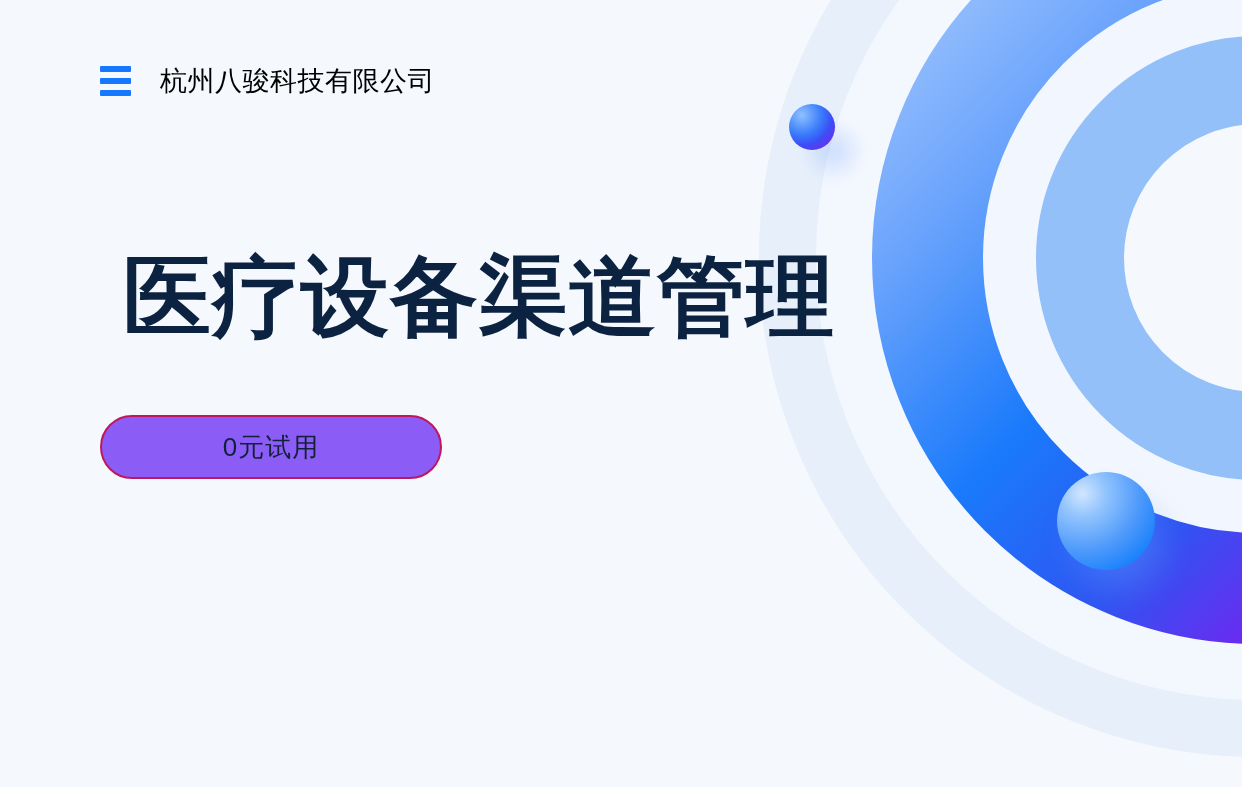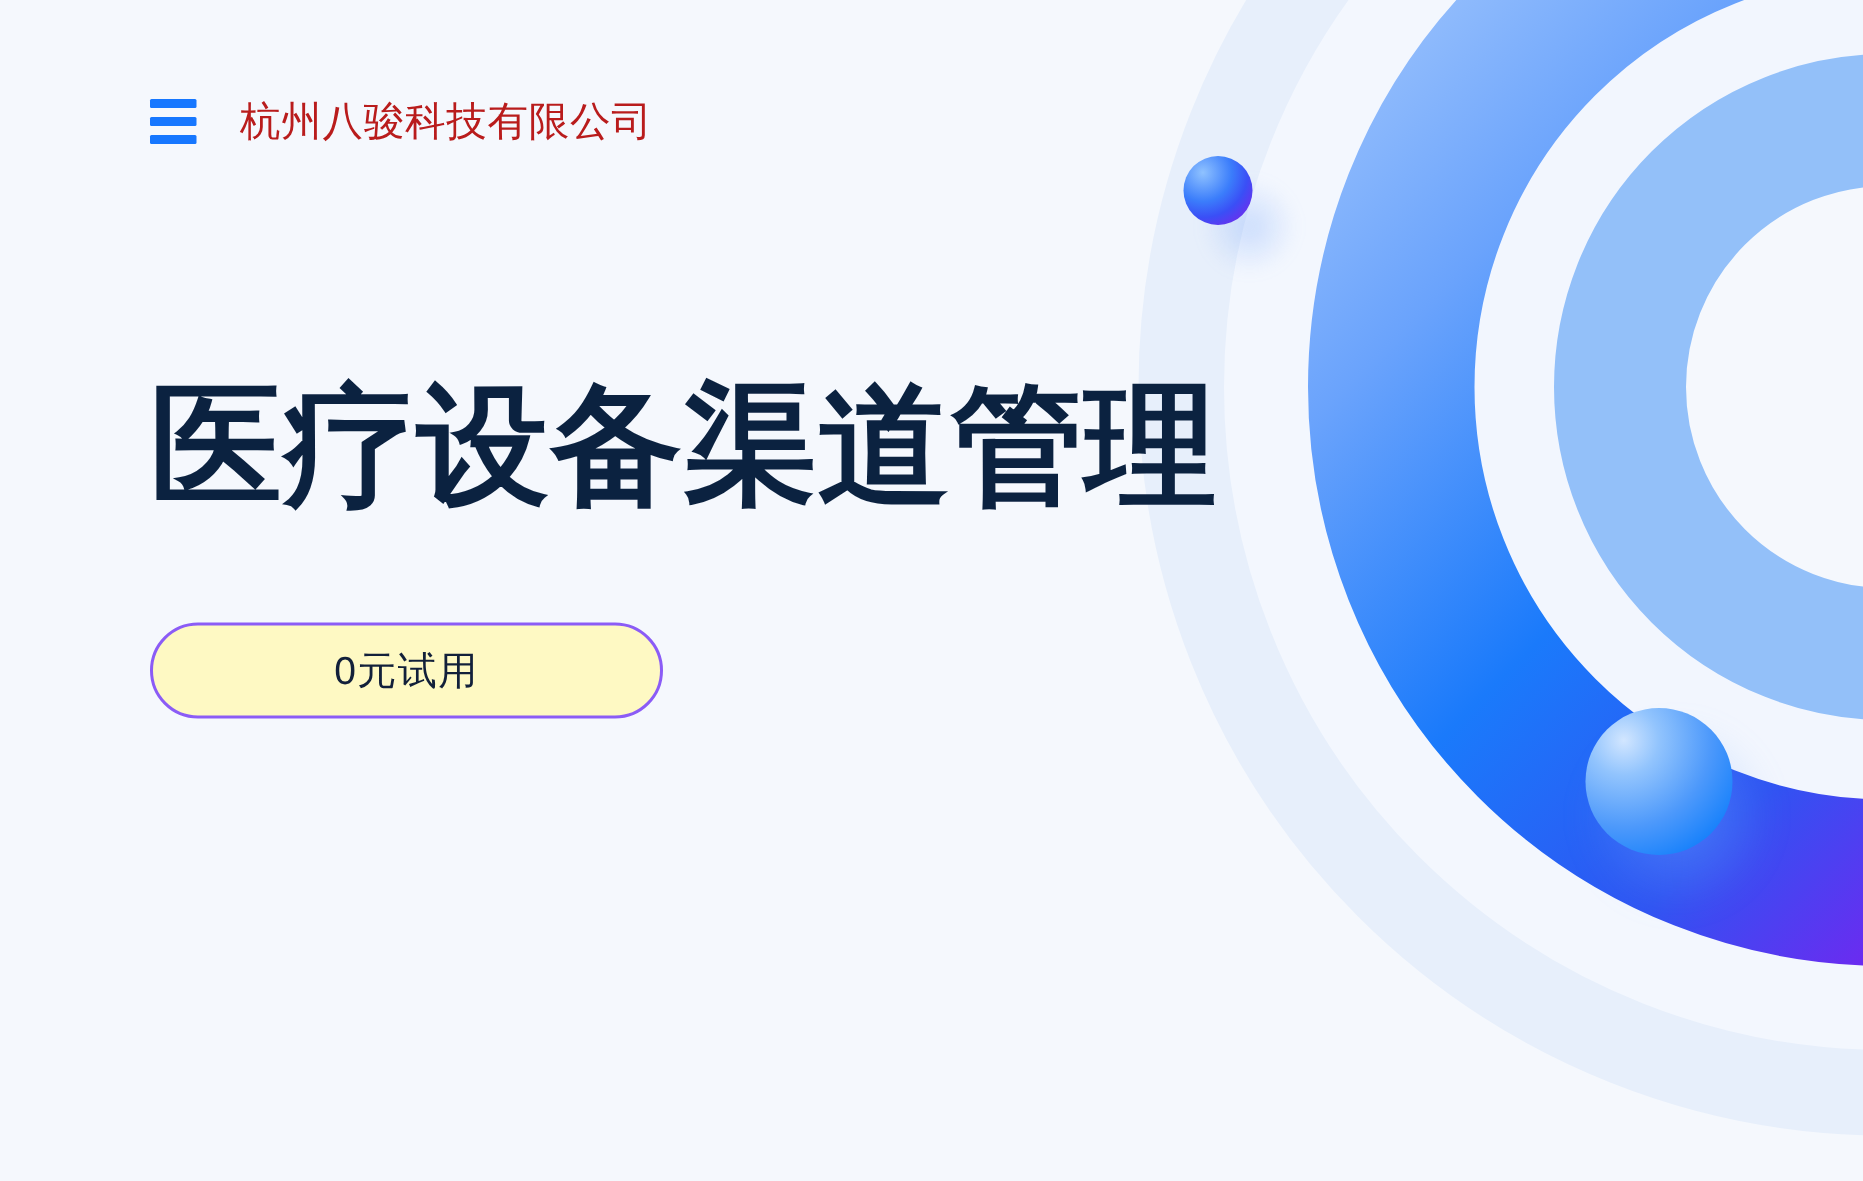"杭州八骏科技有限公司" .brand { color: #b91c1c -> #000000 }
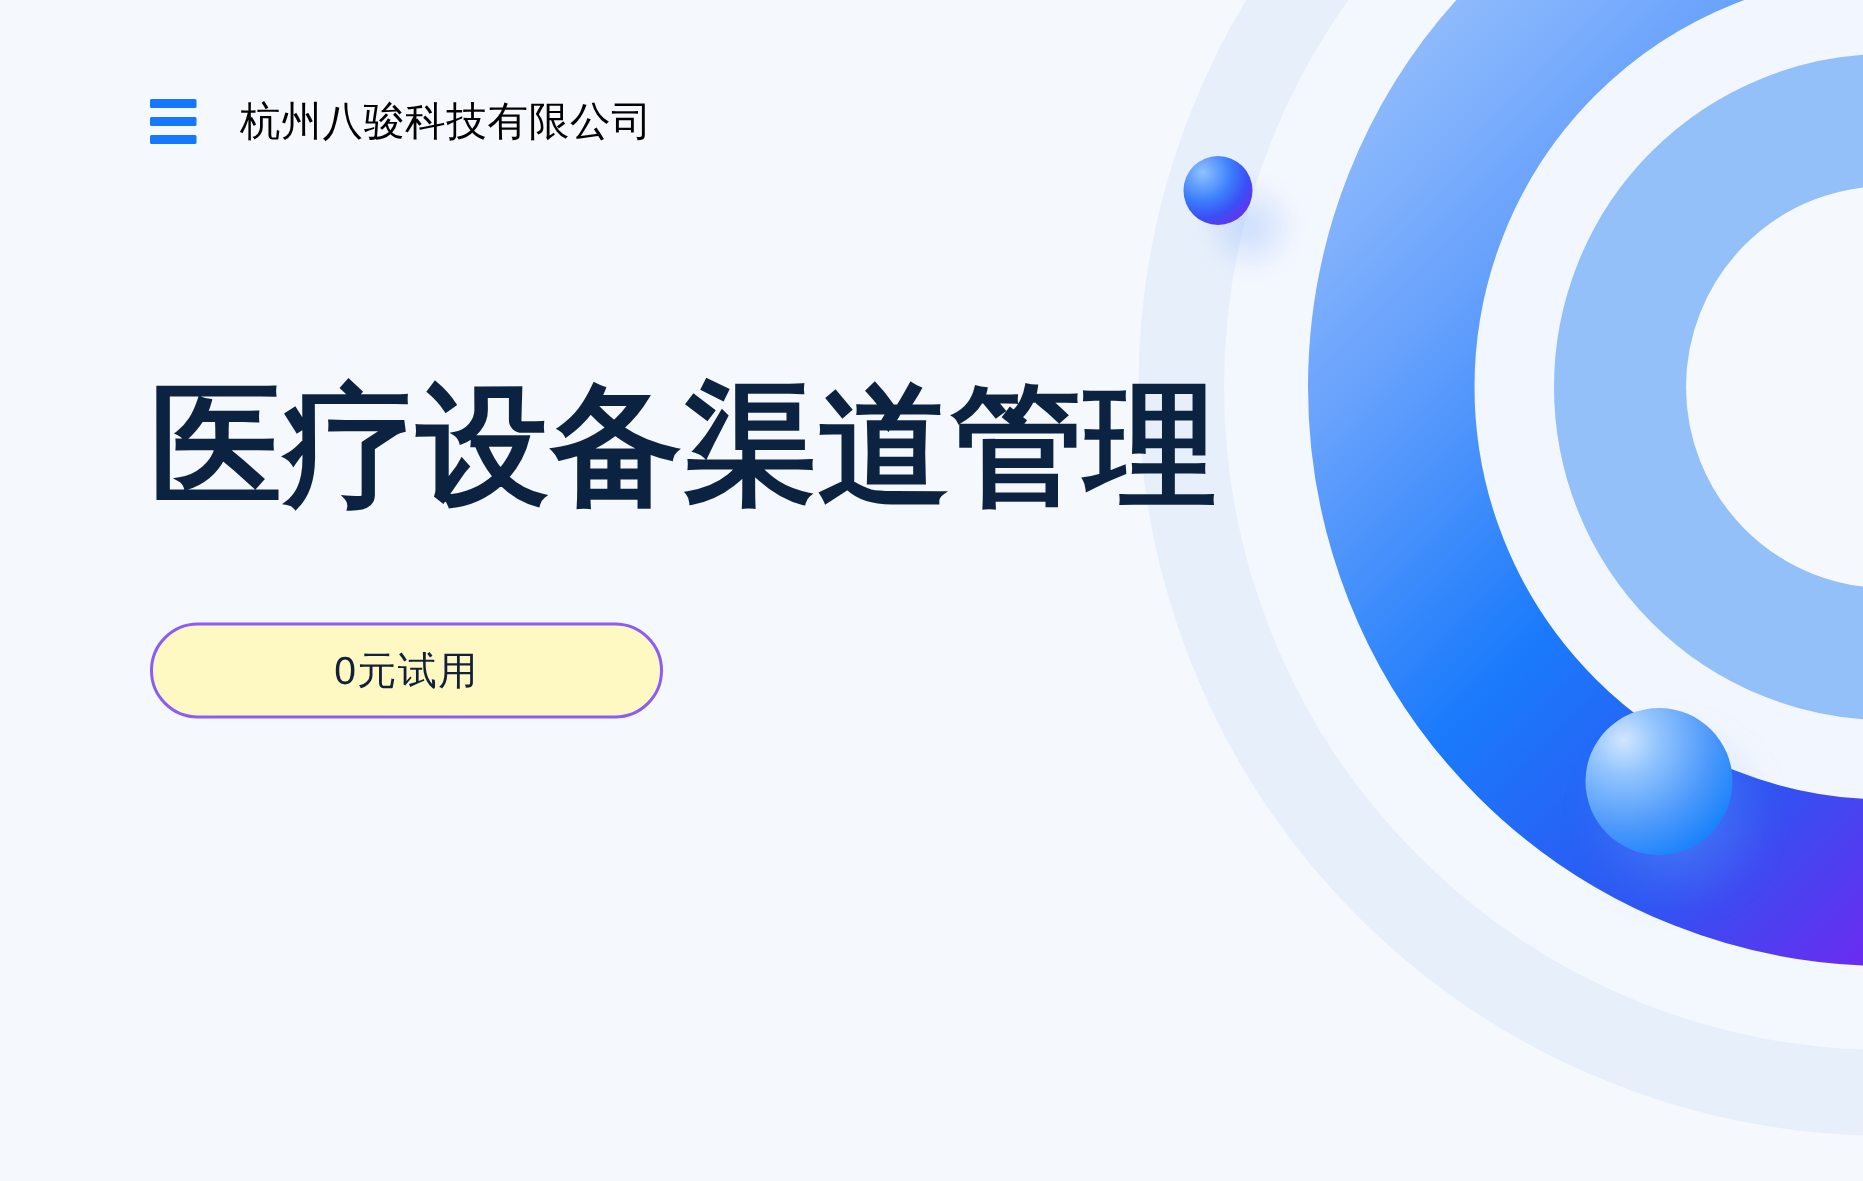"医疗设备渠道管理" .hero-title .line { margin-left: none -> 23px }
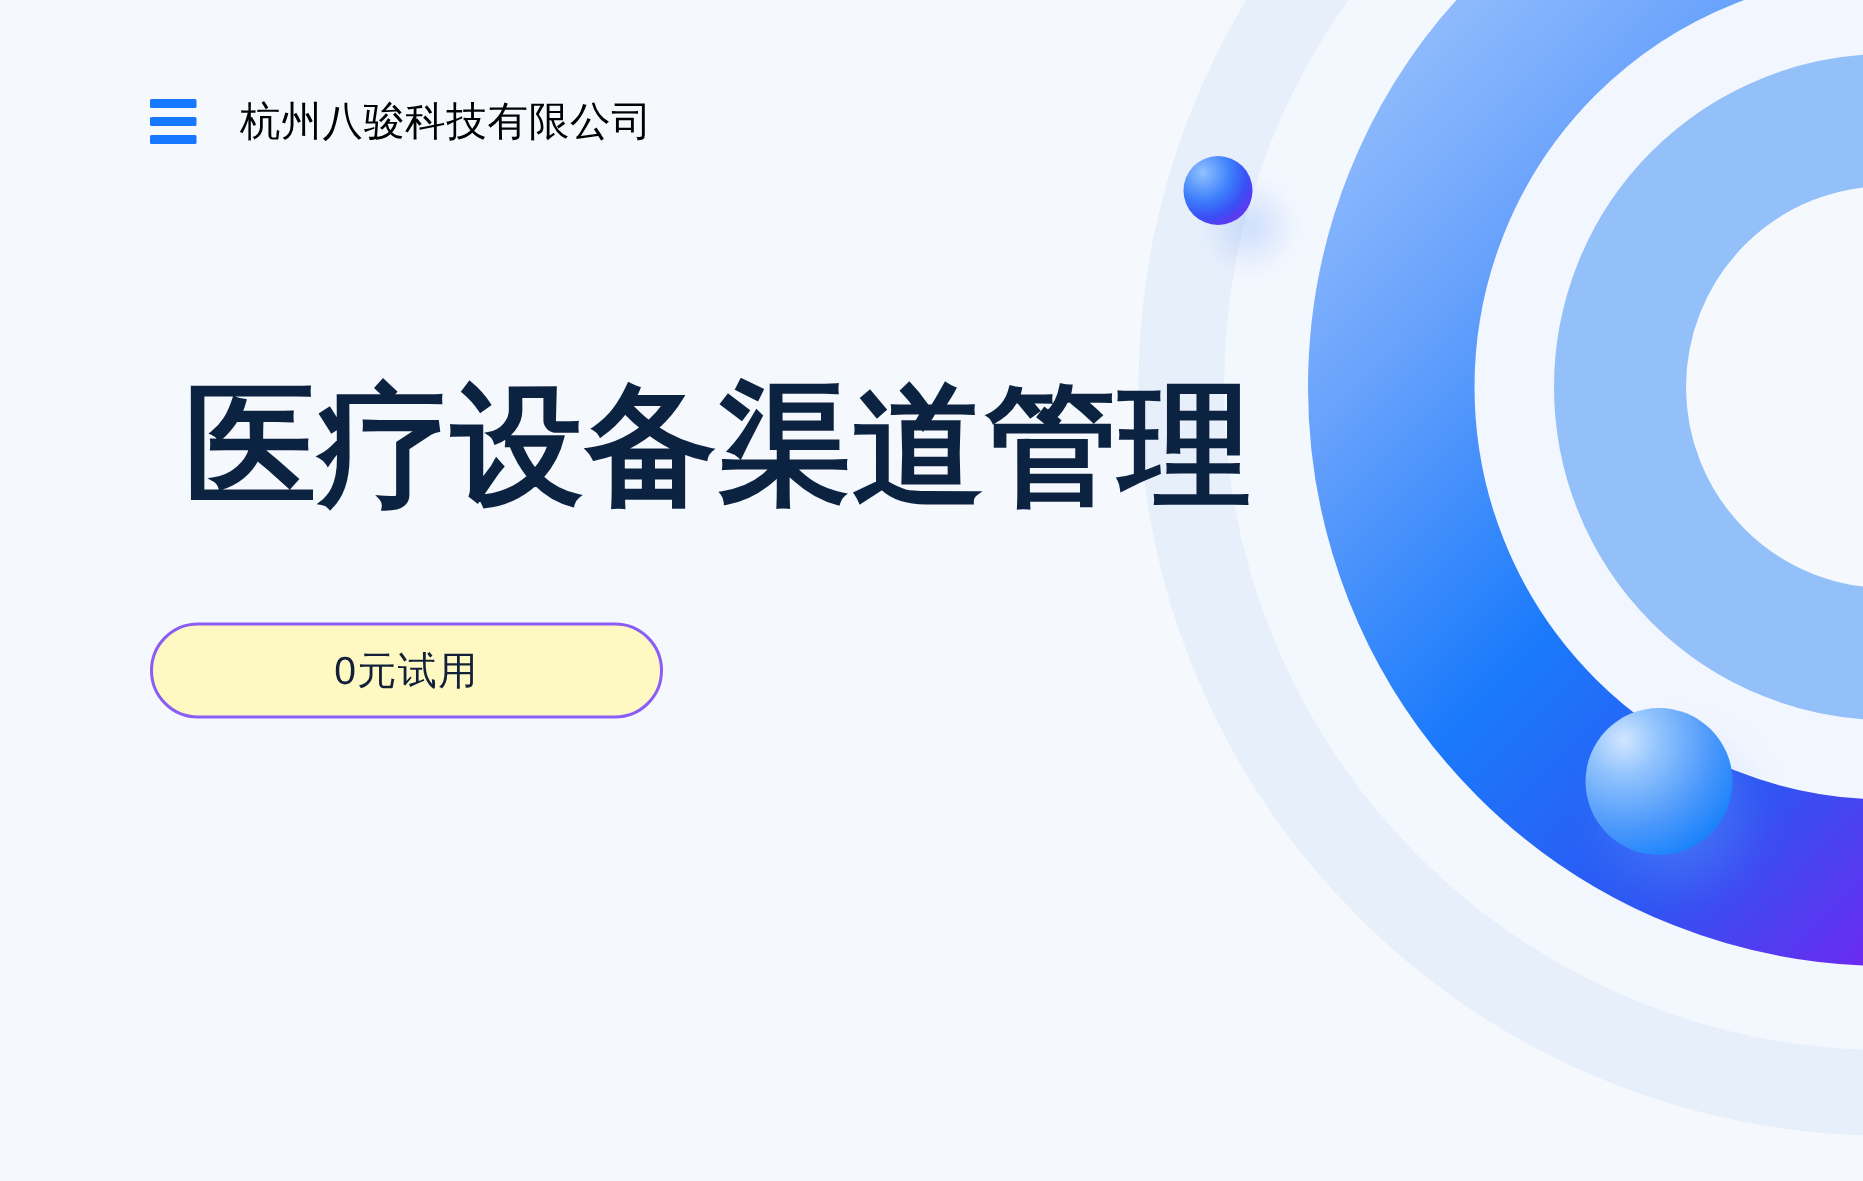"0元试用" .cta { background: #fef9c3 -> #8b5cf6; border: 2px solid #8b5cf6 -> 2px solid #be185d }
